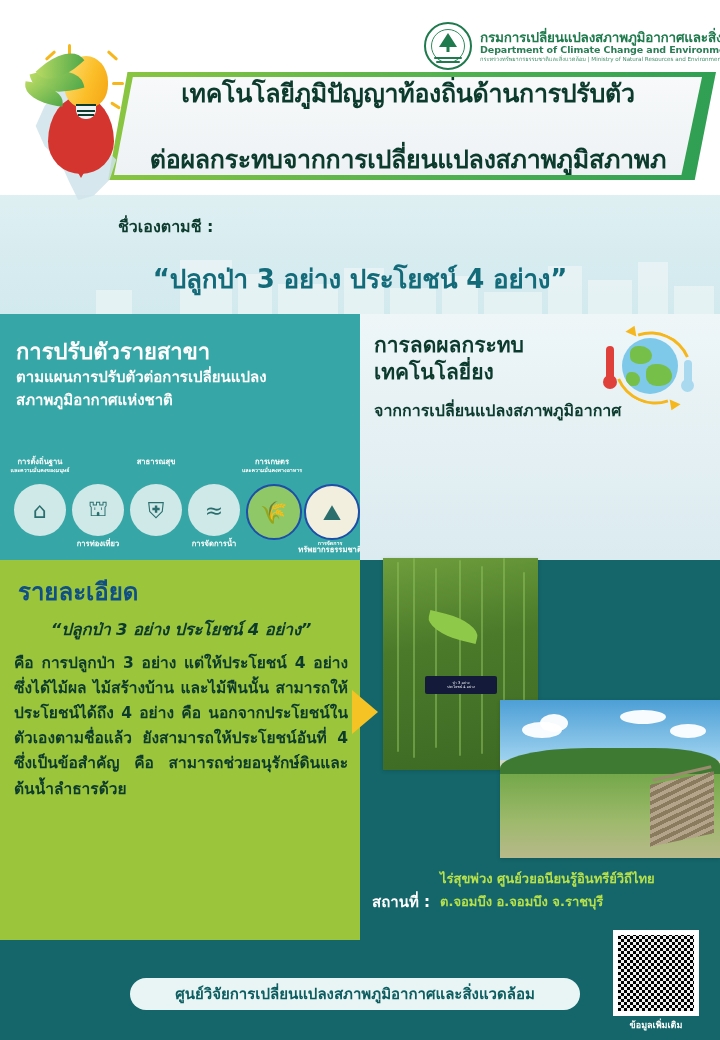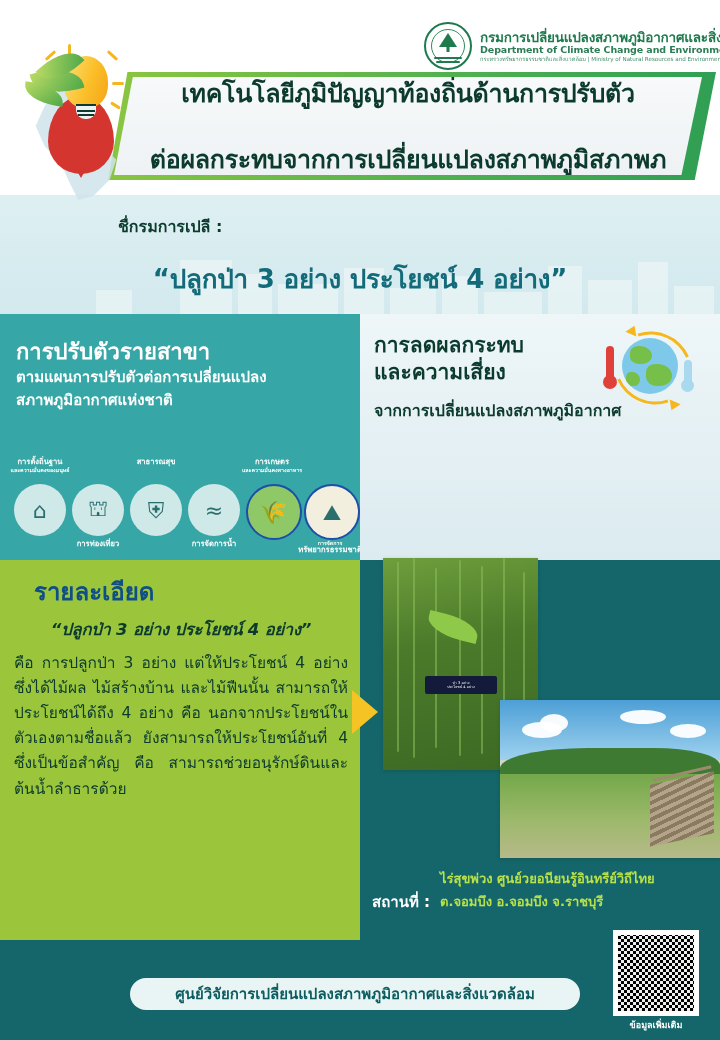"ชื่กรมการเปลี :" div.label-tech { text: ชื่กรมการเปลี -> ชื่วเองตามชี }
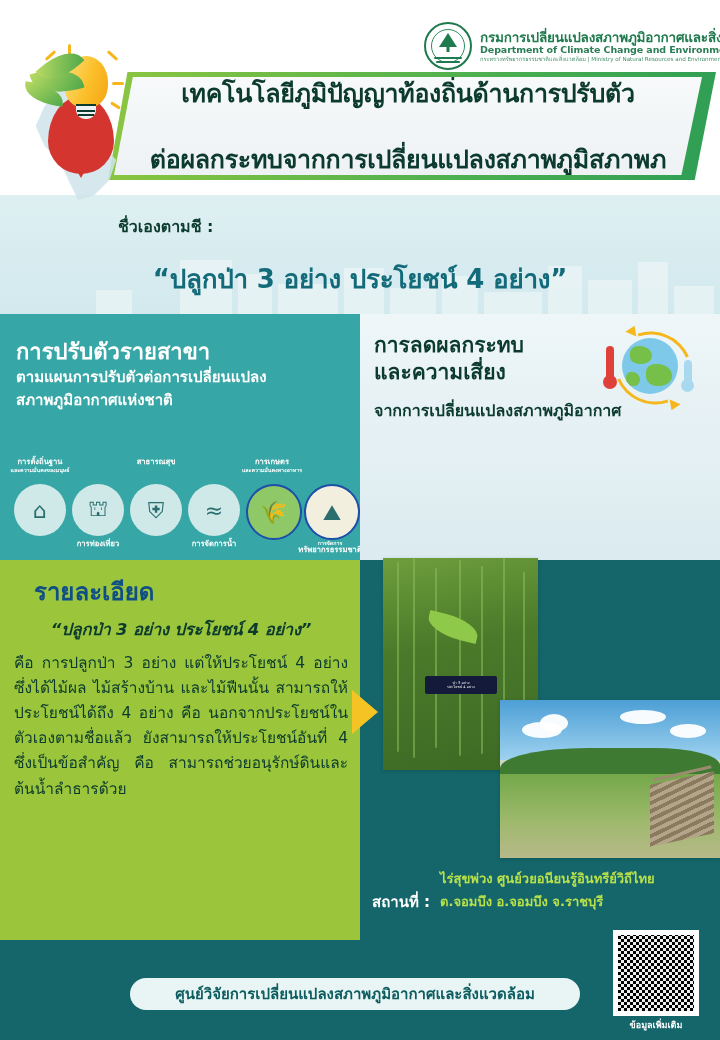"และความเสี่ยง" div { text: และความเสี่ยง -> เทคโนโลยี่ยง }
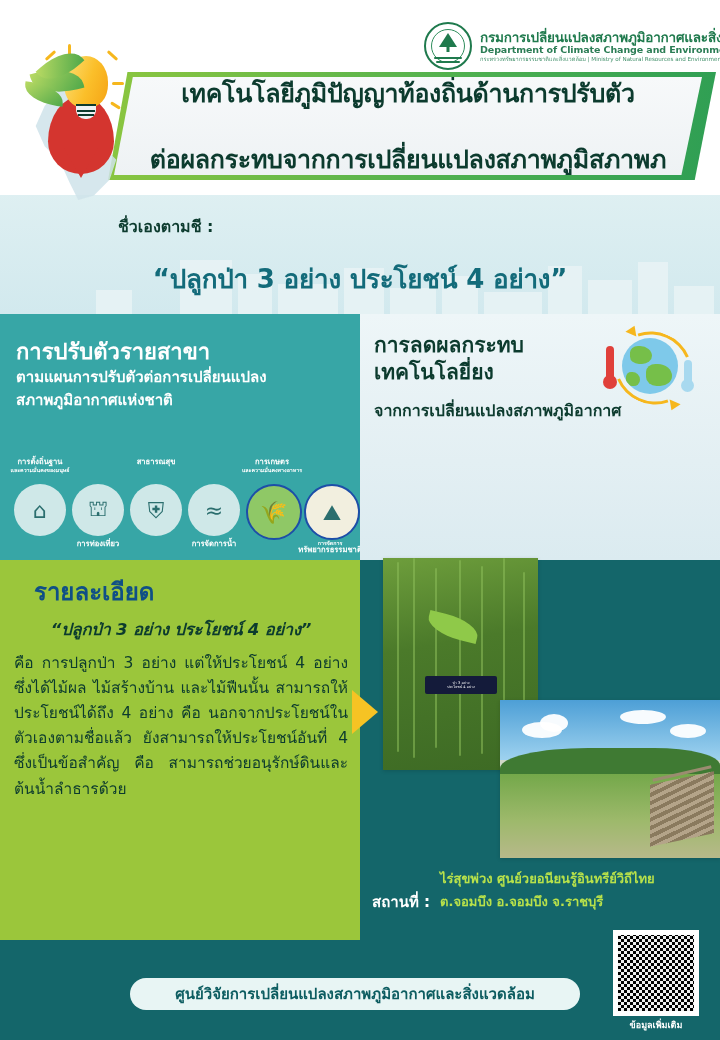"รายละเอียด" .detail-h { margin-left: 16px -> none }
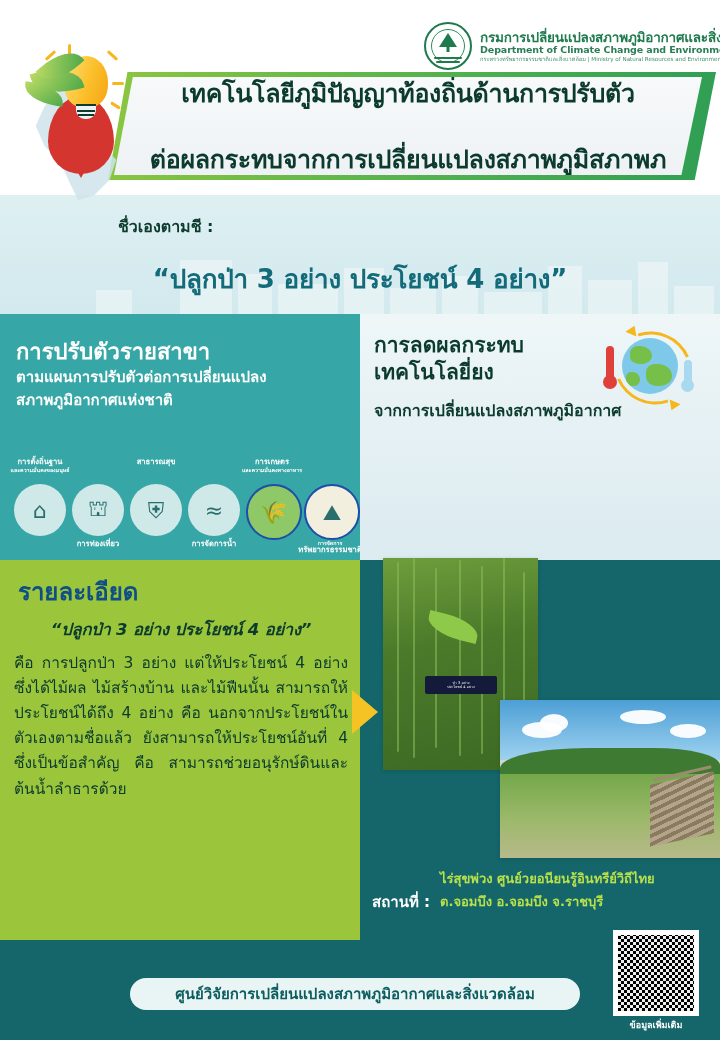"คือ การปลูกป่า 3 อย่าง แต่ให้ประโยชน์" .para { font-weight: normal -> bold }
